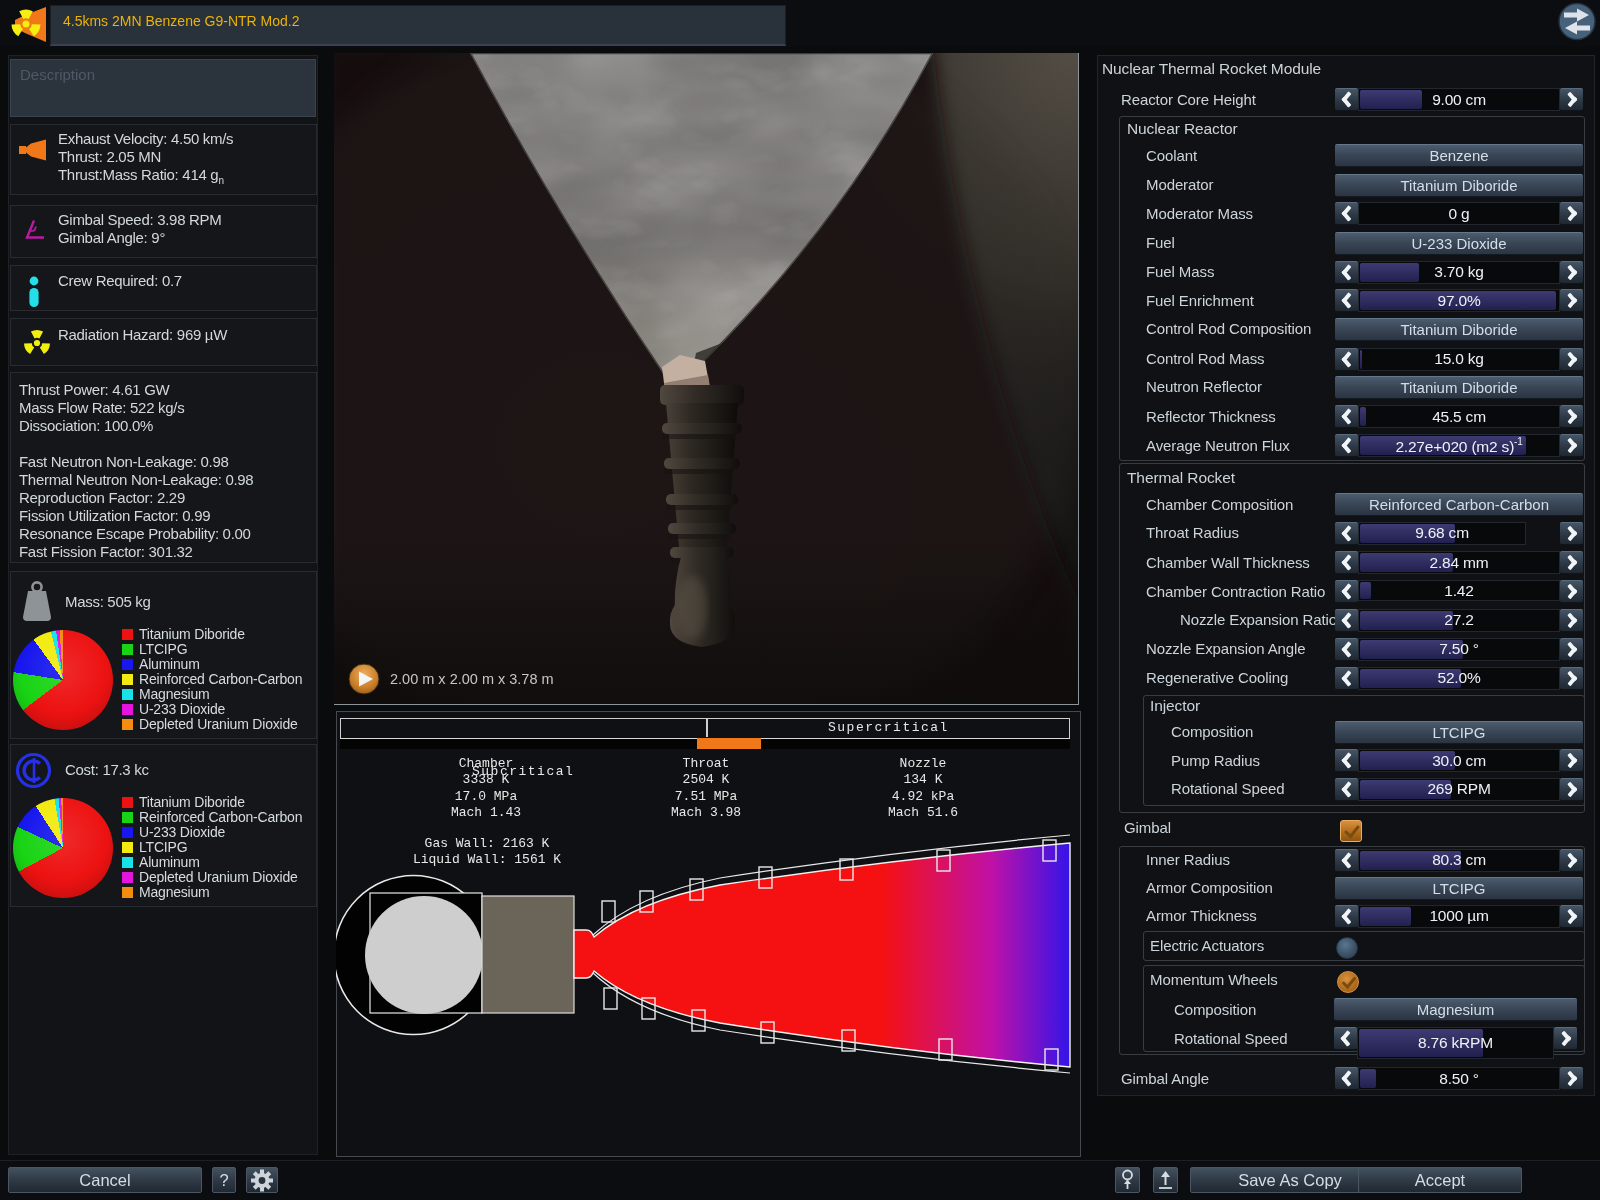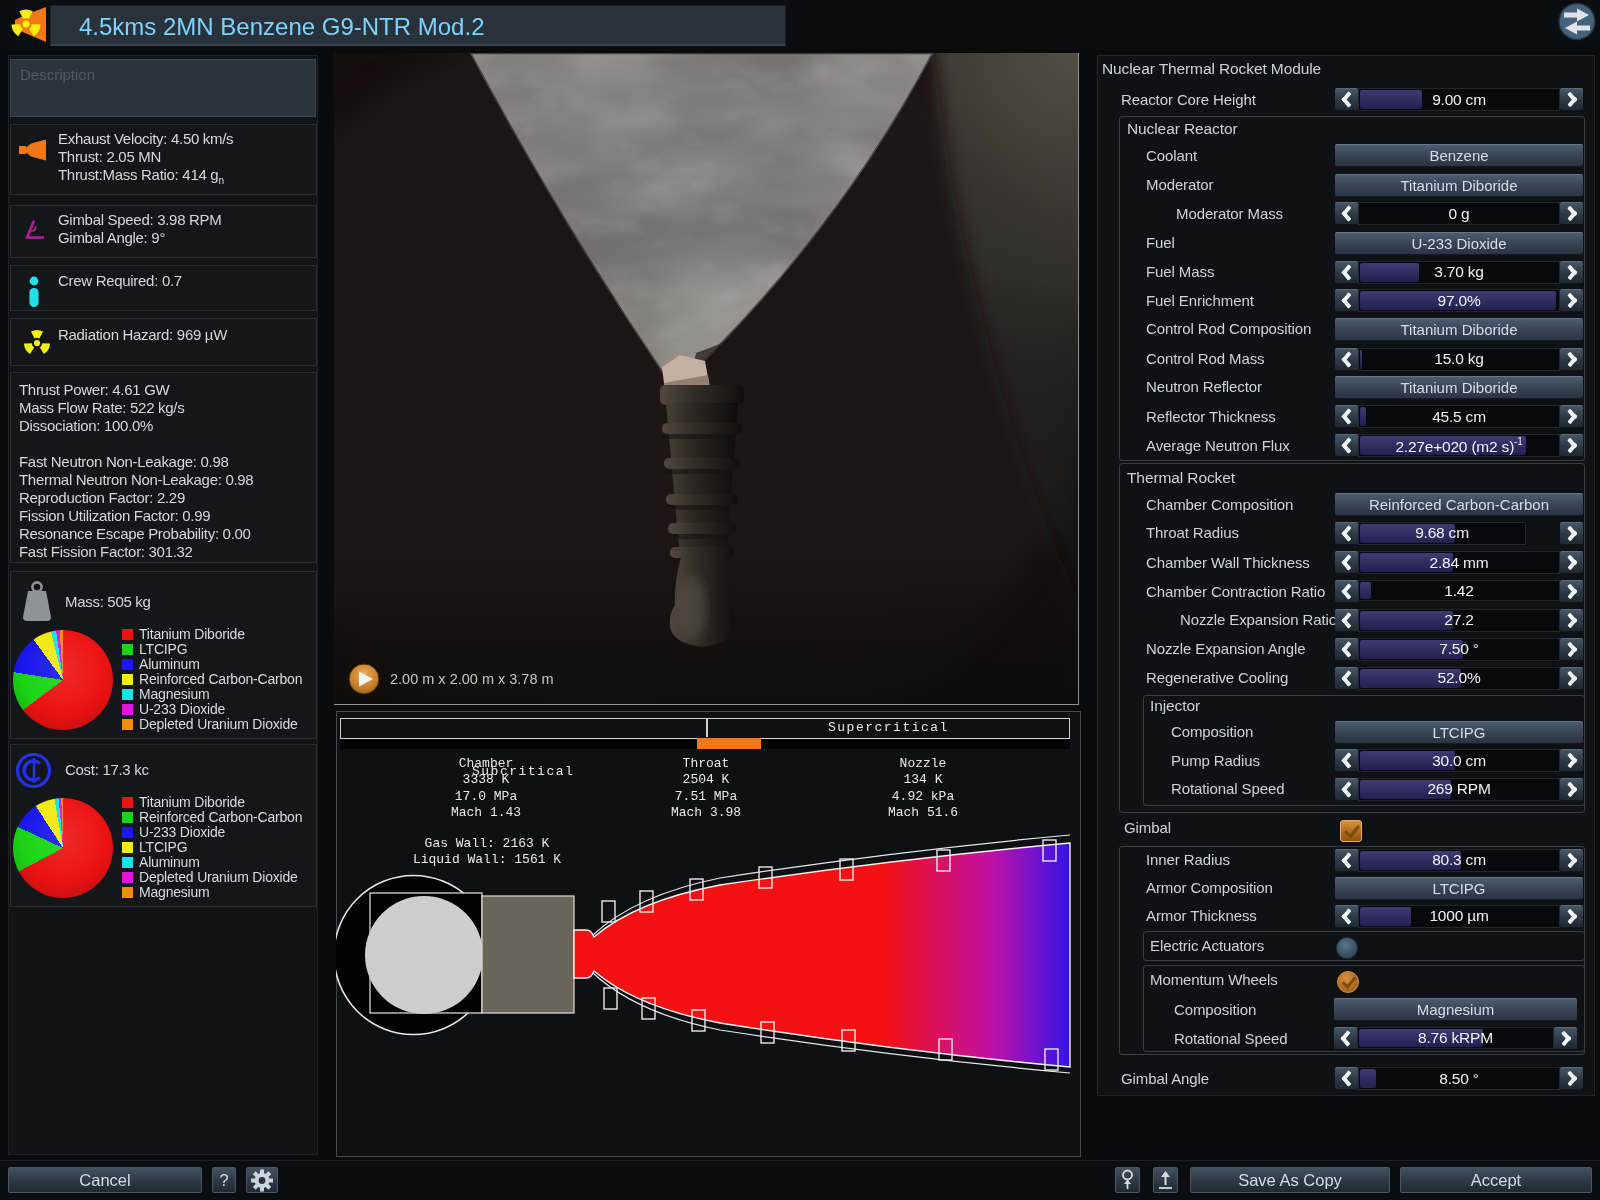"4.5kms 2MN Benzene G9-NTR Mod.2" div { color: #7dd3fc -> #eab308; font-size: 24px -> 14px; left: 79px -> 63px }
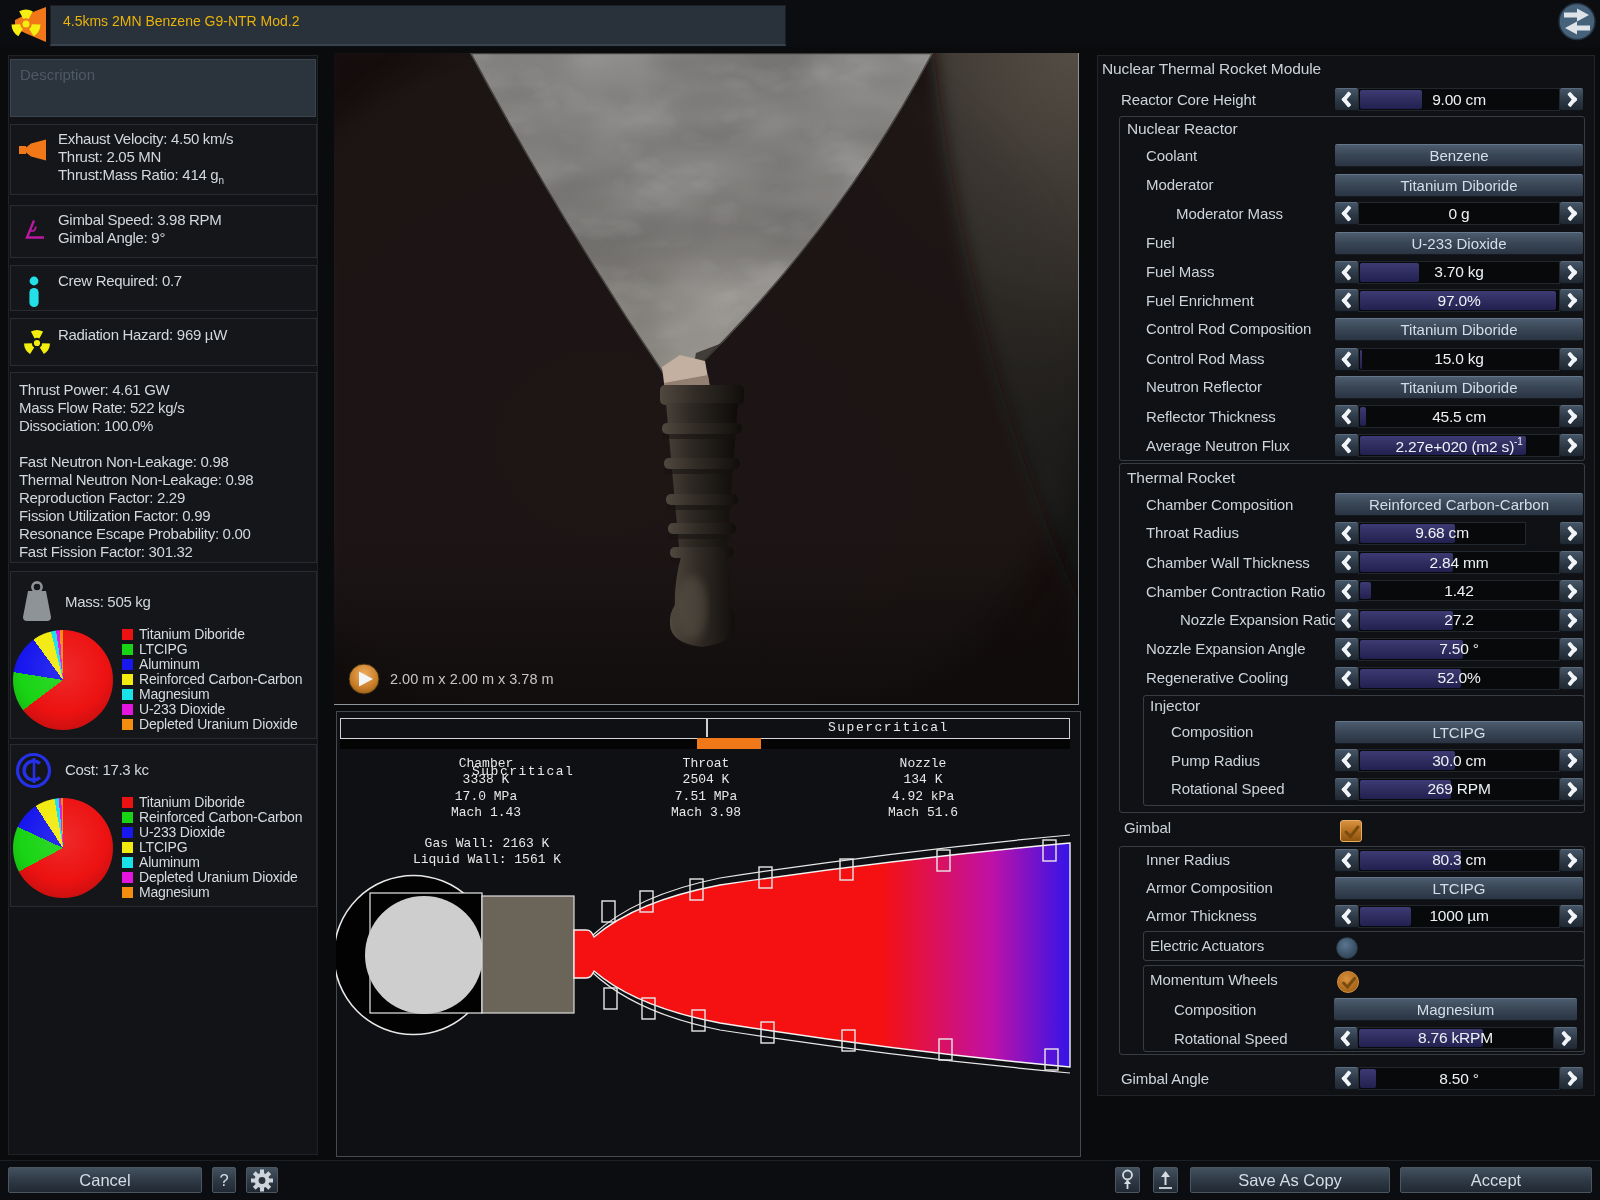"Moderator Mass" div.lb { left: 1176px -> 1146px }
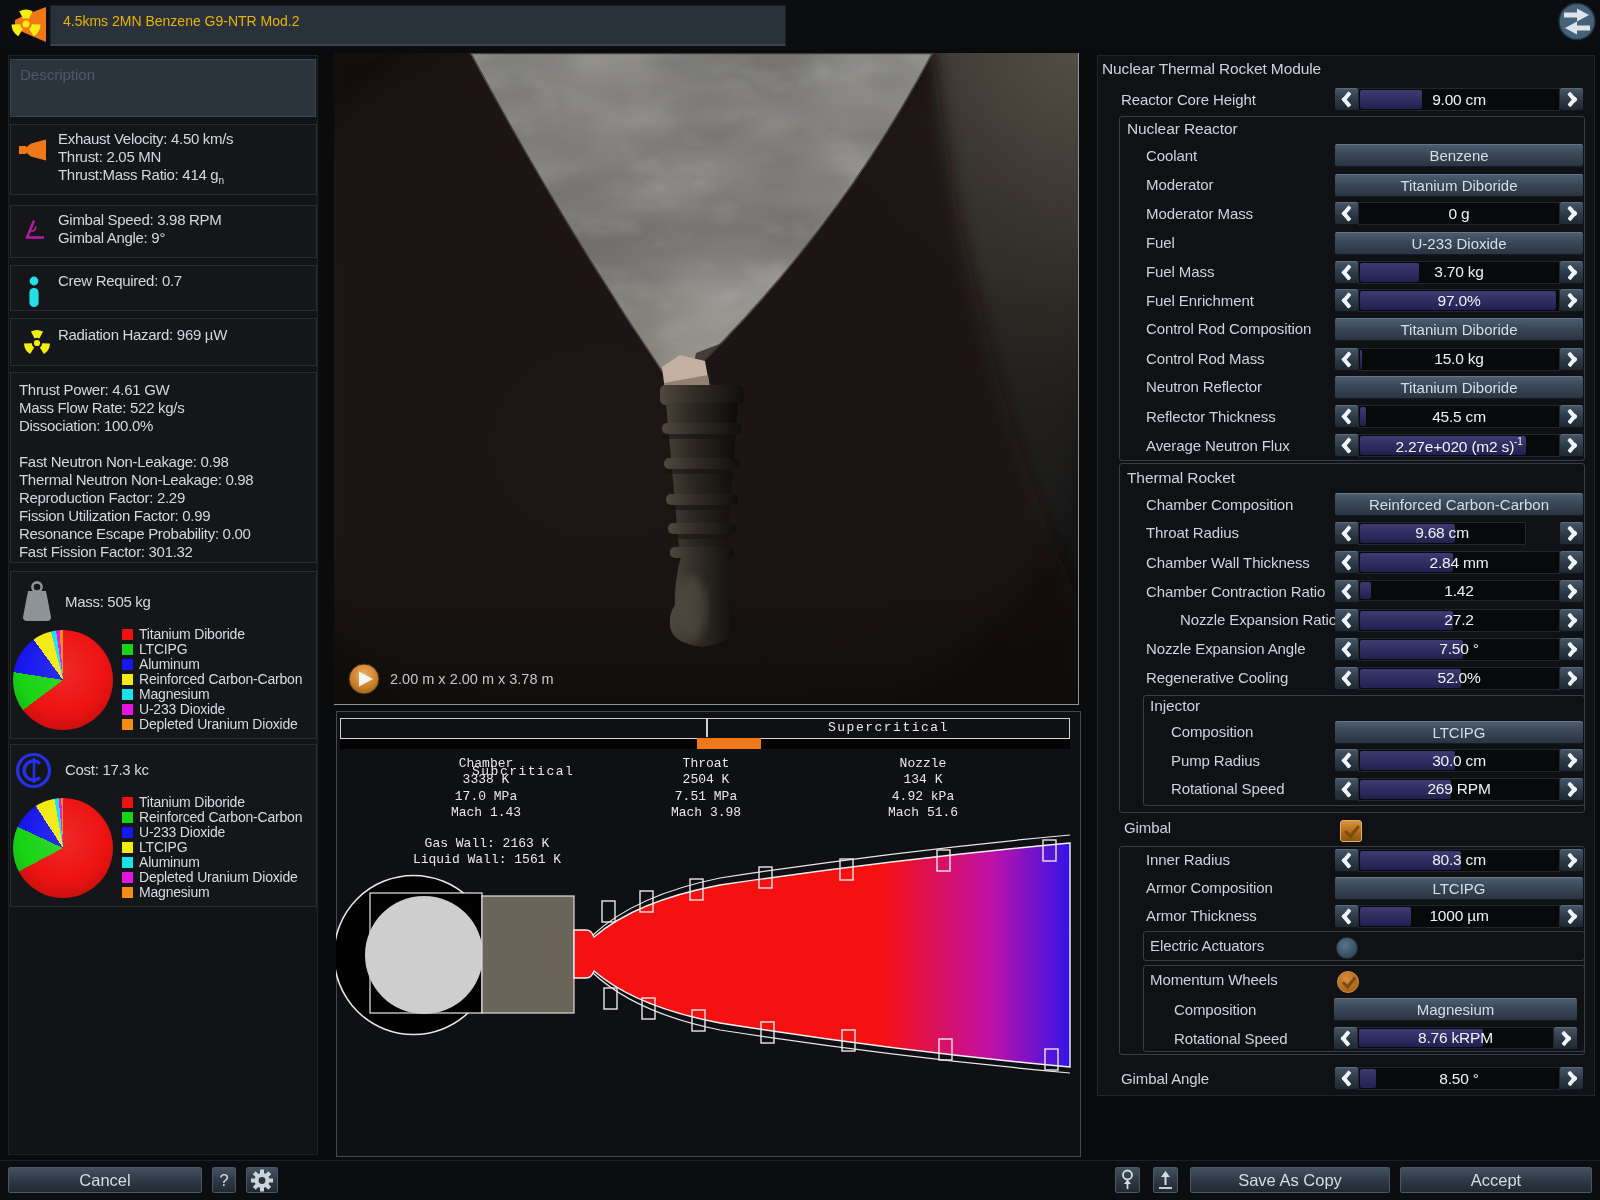"8.76 kRPM" div.tr { height: 22px -> 32px }
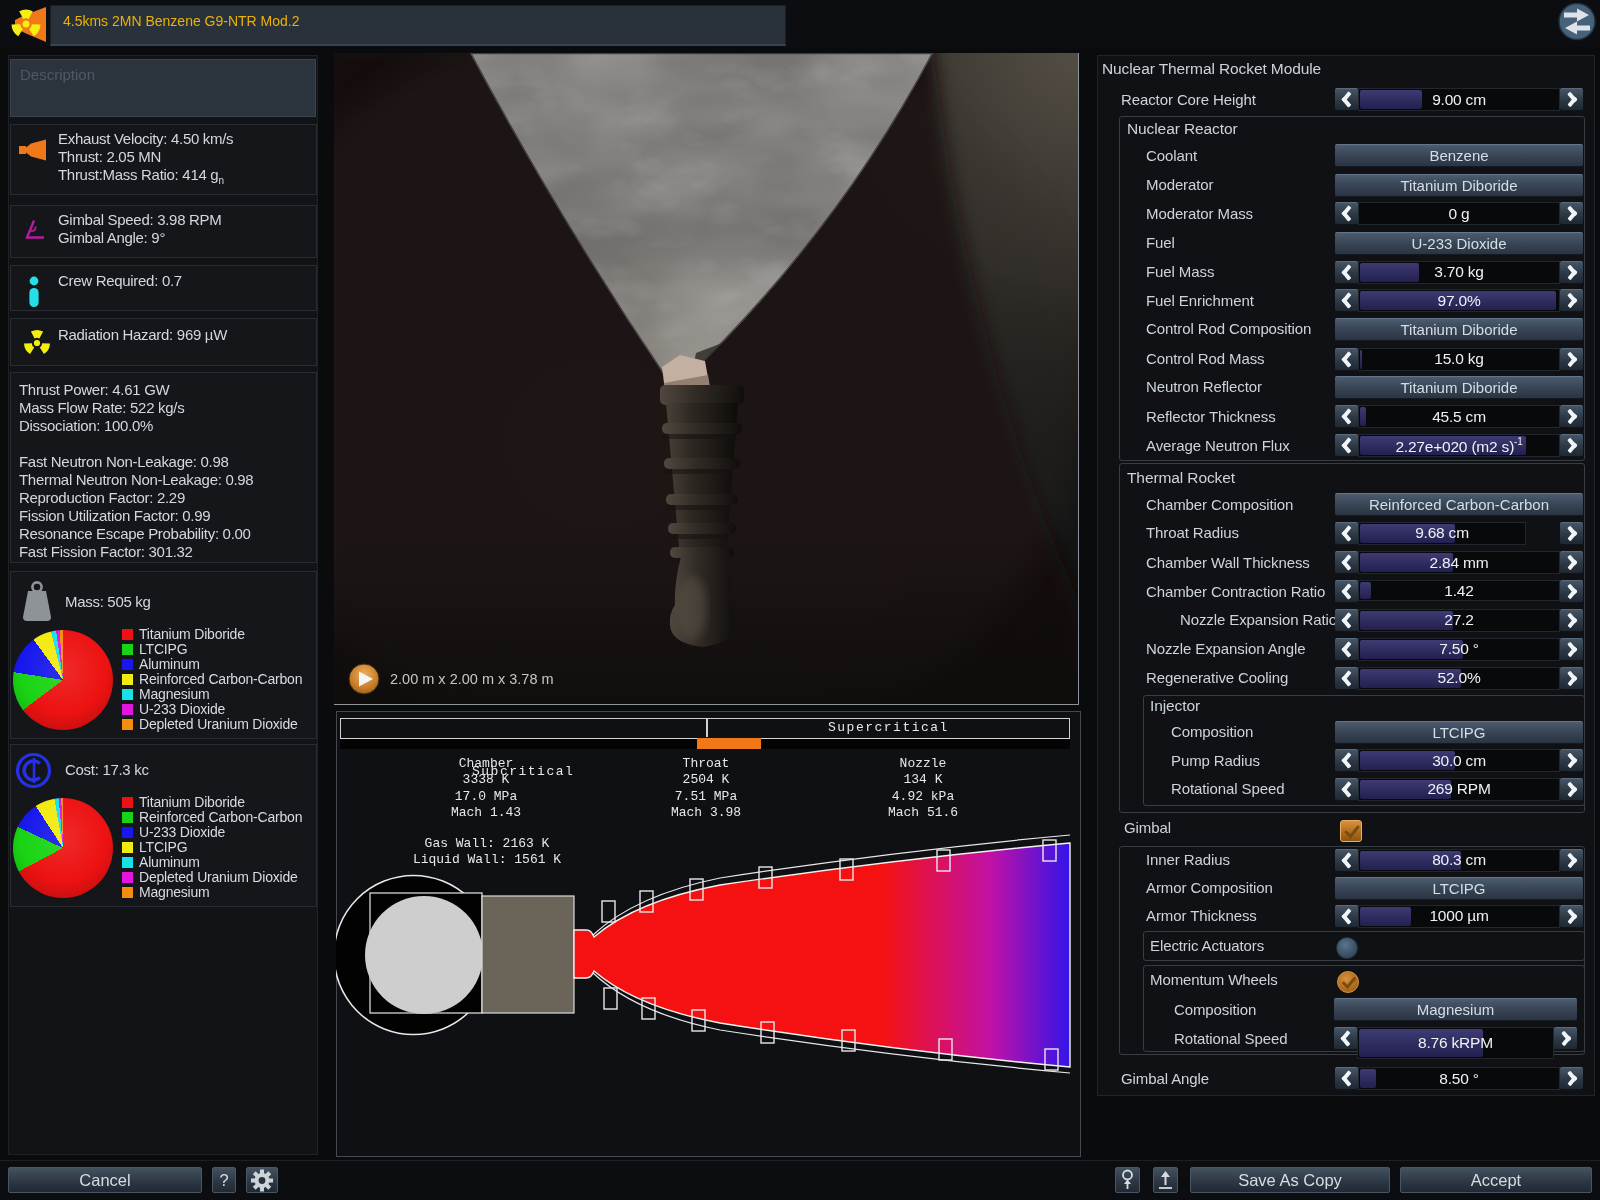"Accept" div.bb { left: 1400px -> 1358px; width: 192px -> 164px }
